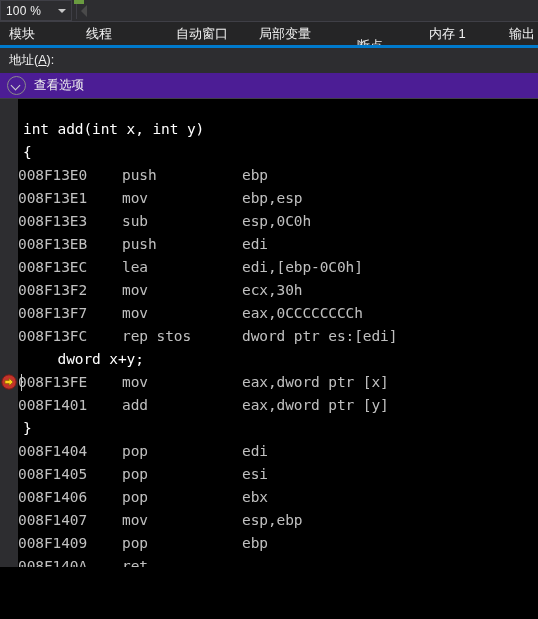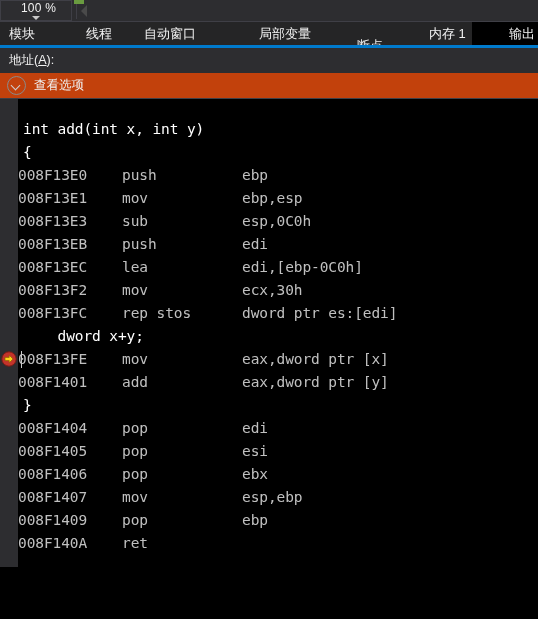"100 %" .zoom-combo { flex-direction: column -> none }
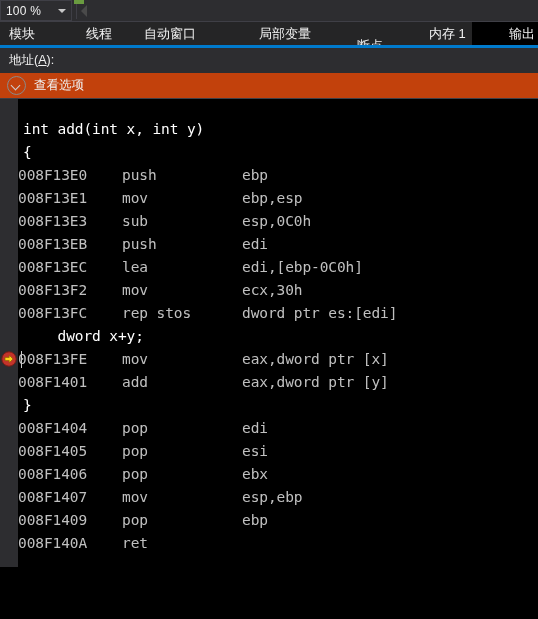"模块" .tabstrip { width: 472px -> 538px }
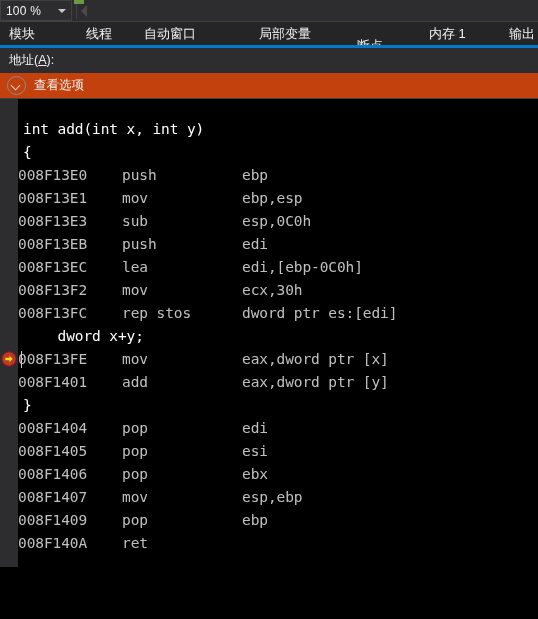"自动窗口" div.tab { left: 144px -> 176px }
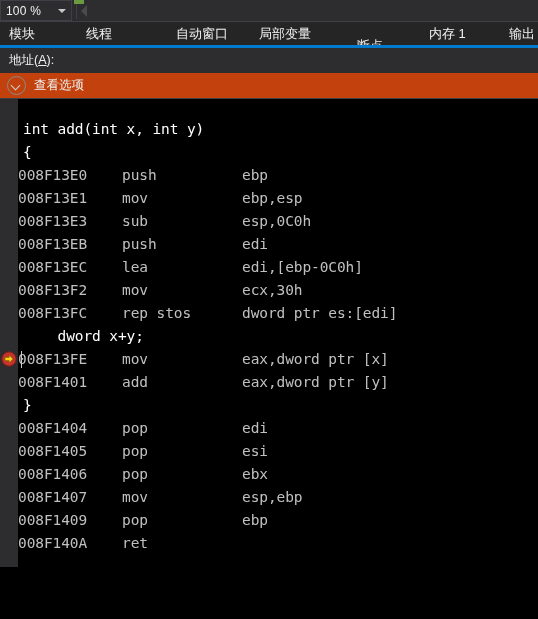"查看选项" .viewrow { background: #c2410c -> #4c1d95 }
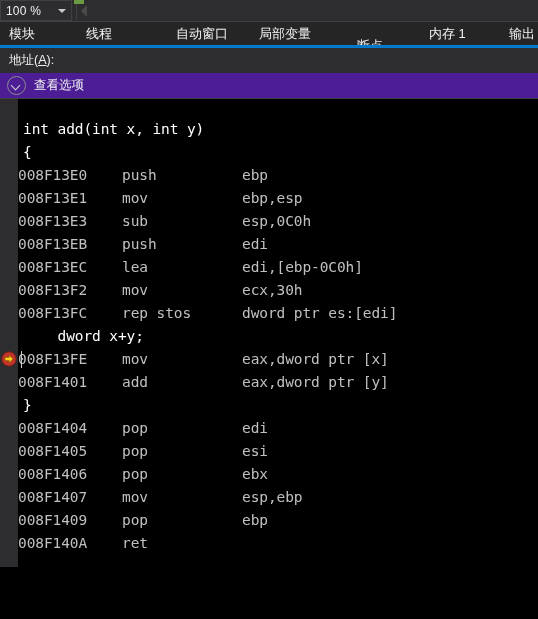"008F13F7 mov eax,0CCCCCCCCh" div.line { html: none -> <div><span>008F13F7</span><span>mov</span><span>eax,0CCCCCCCCh</span></div> }
